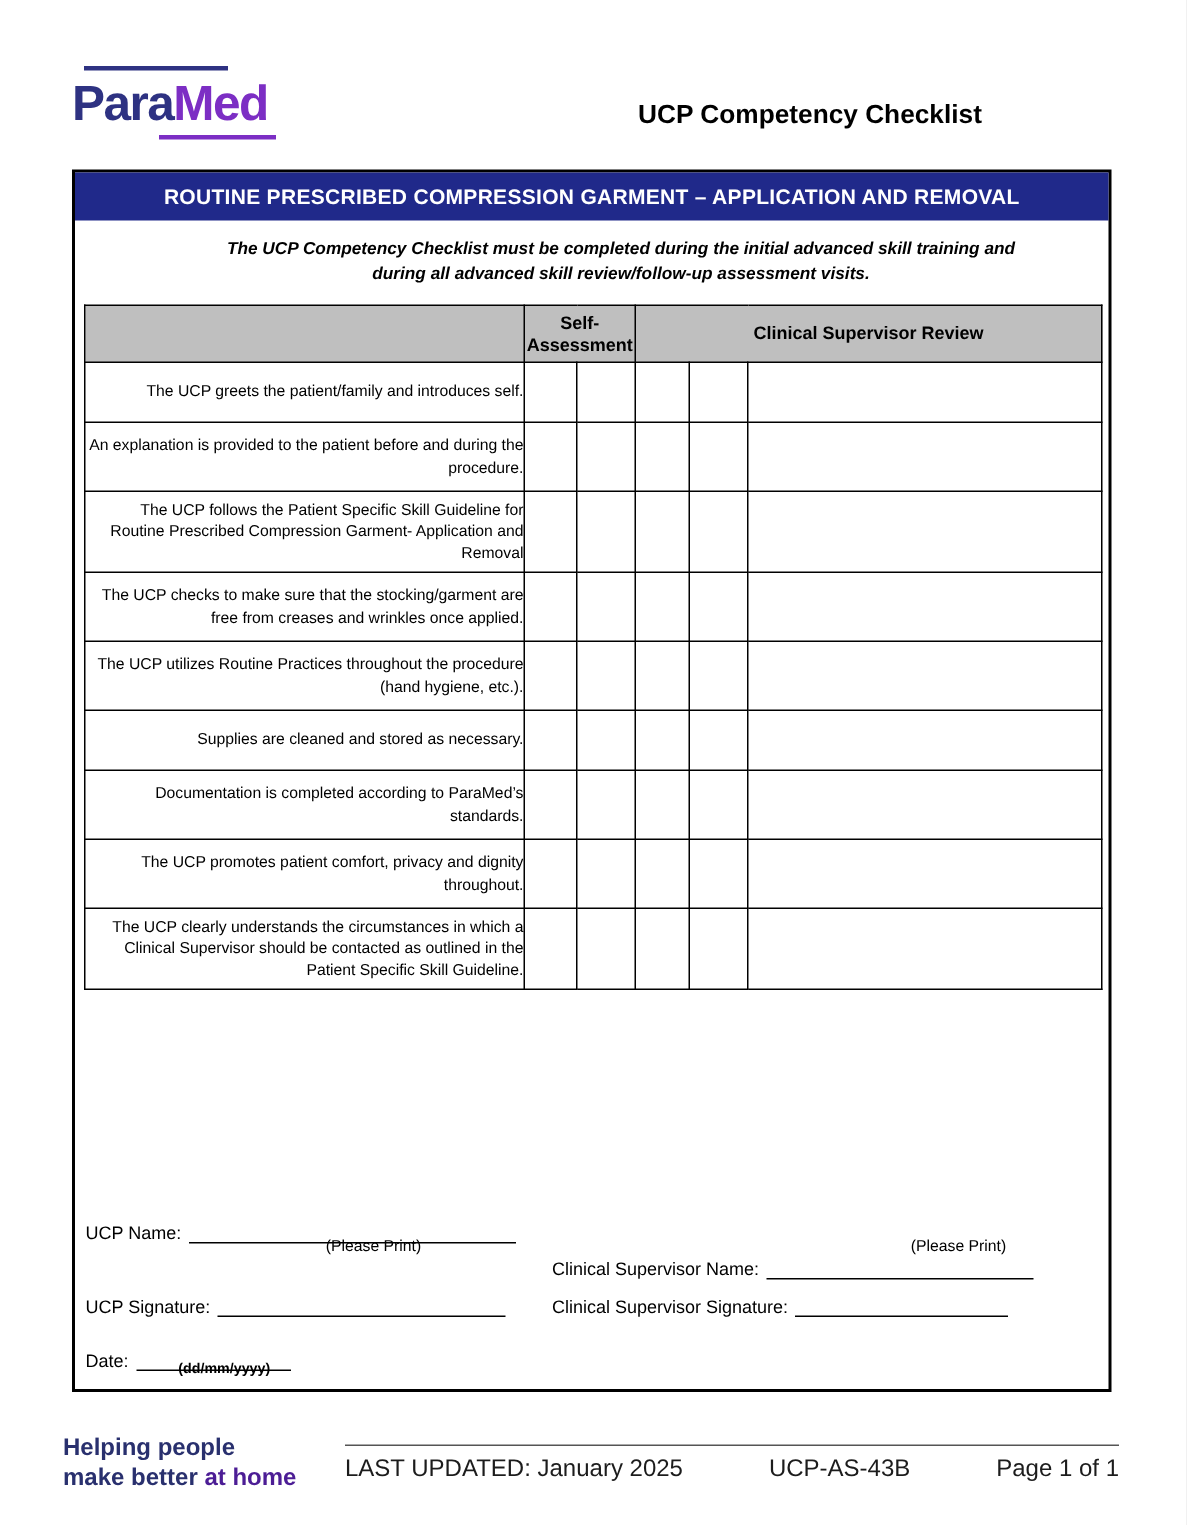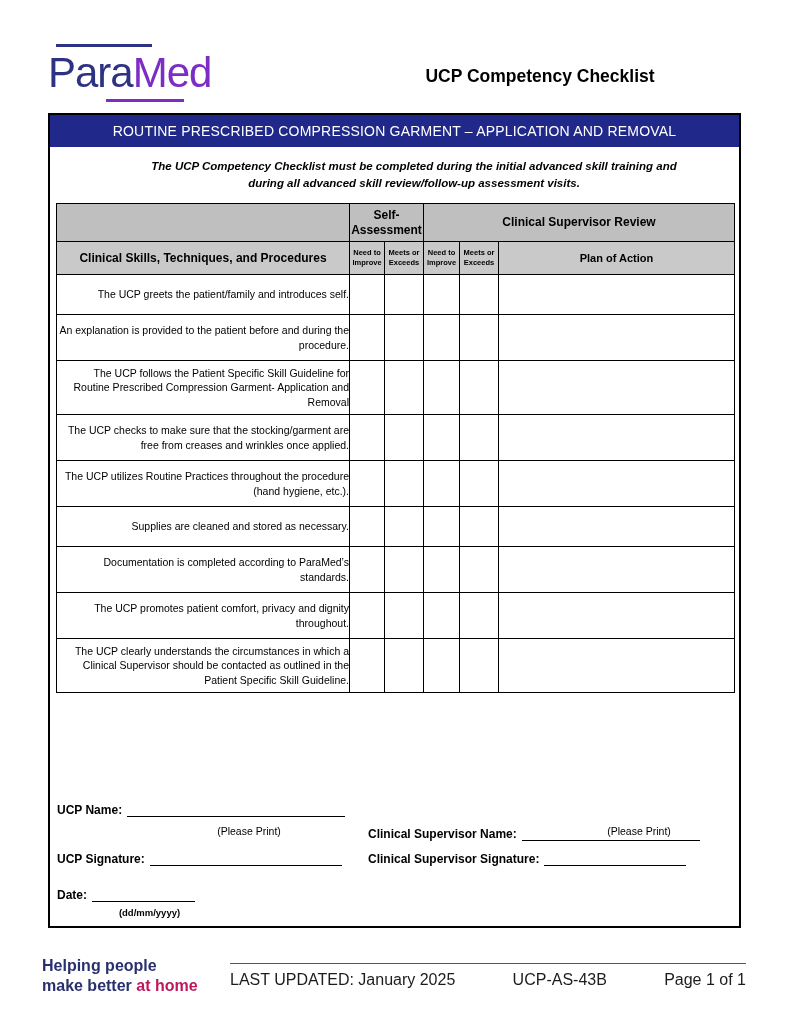"ParaMed" .logo-text { font-size: 42px -> 33px; font-weight: normal -> bold }
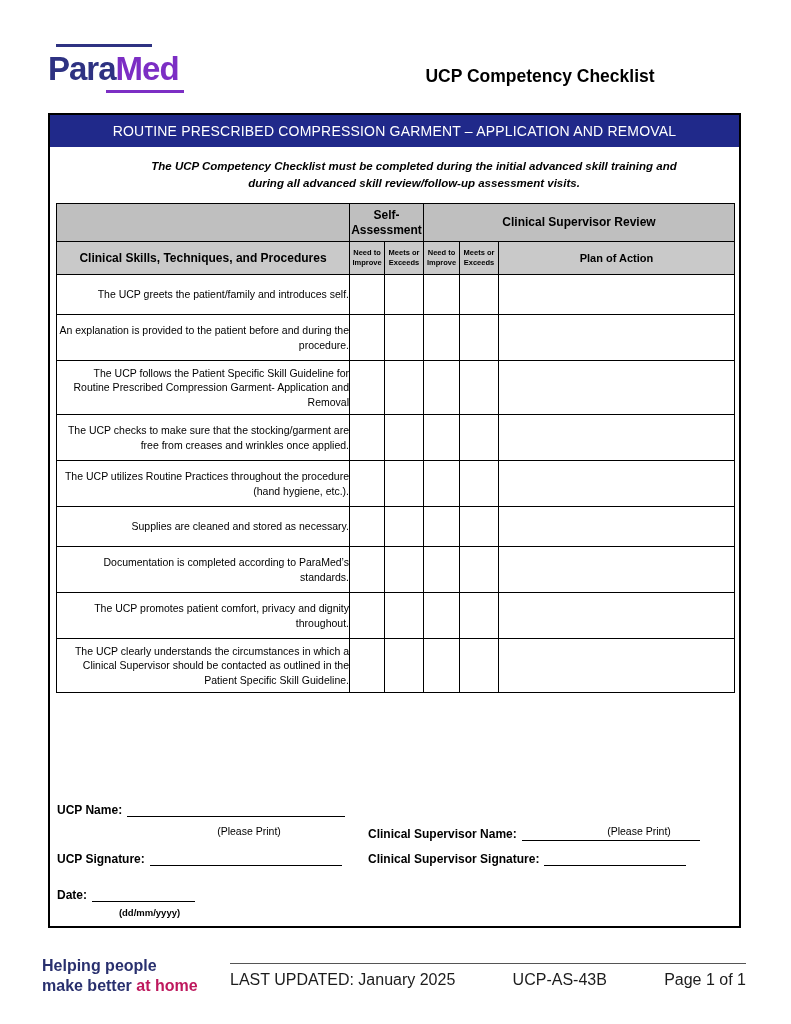"ROUTINE PRESCRIBED COMPRESSION GARMENT –" .banner { font-weight: normal -> bold }
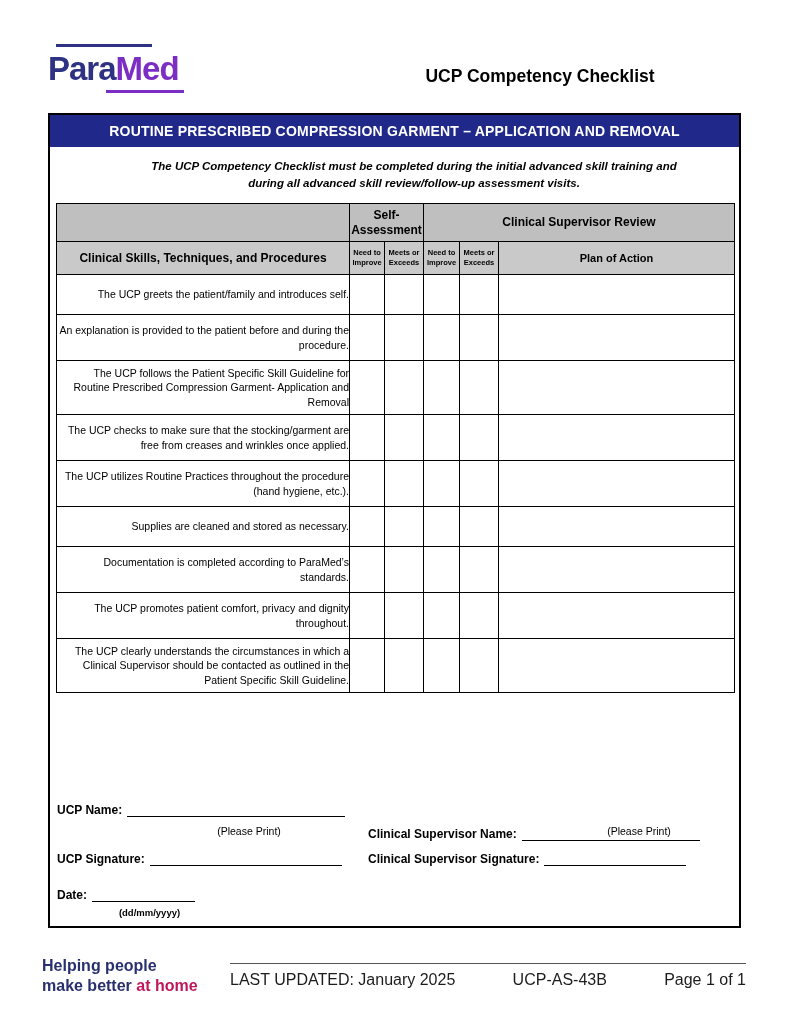"Clinical Skills, Techniques, and" tr.hr2 { html: <tr> <th>Clinical Skills, Techniques, and Procedures</th> <th>Need to Improve</th> <th>Meets or Exceeds</th> <th>Need to Improve</th> <th>Meets or Exceeds</th> <th>Plan of Action</th> </tr> -> none }
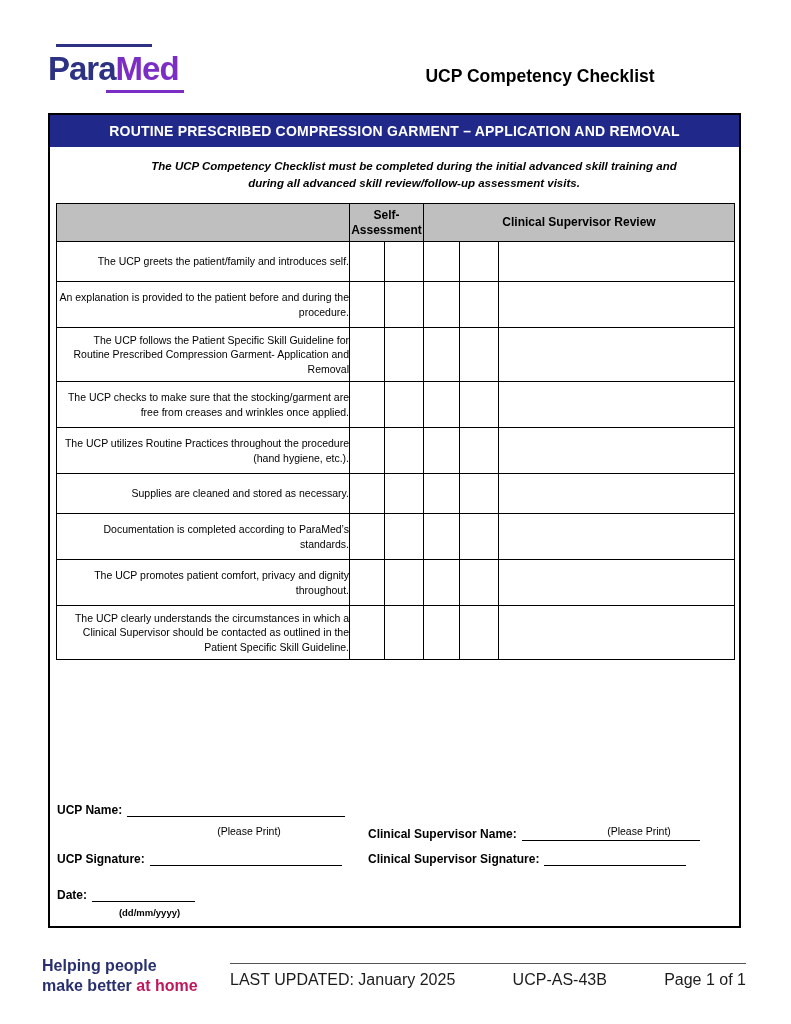"UCP Name:" .sig-group { font-weight: bold -> normal; margin-top: none -> 12px }
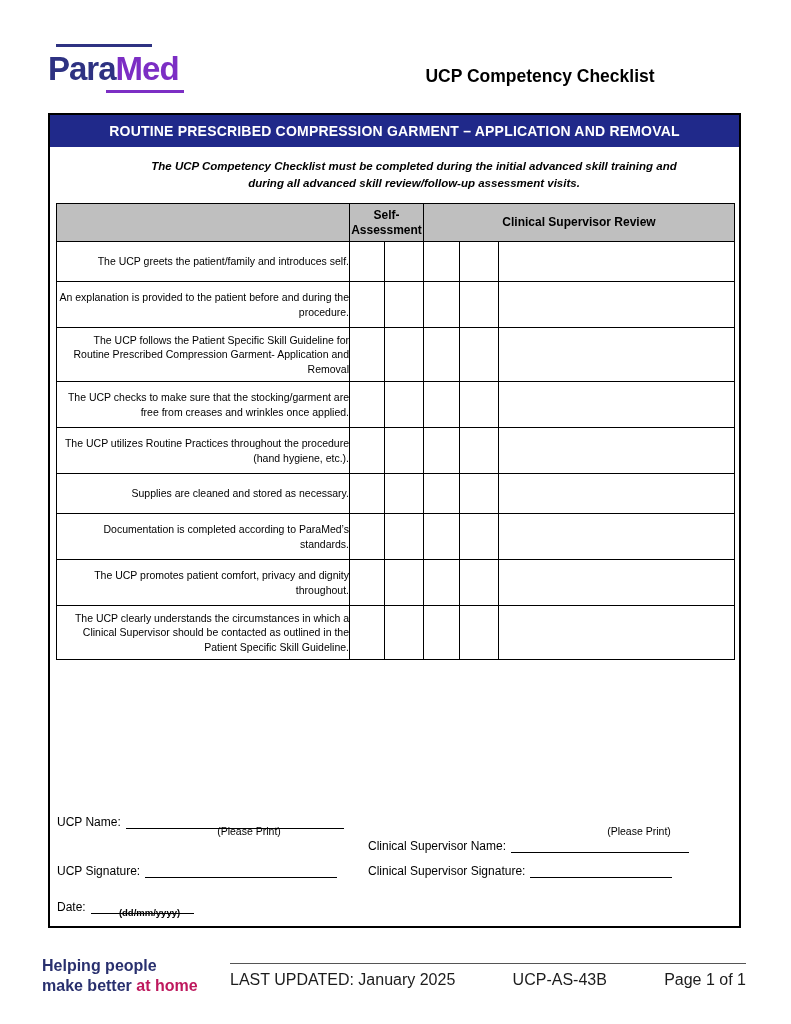"at home" .tagline .accent { color: #be185d -> #4c1d95 }
